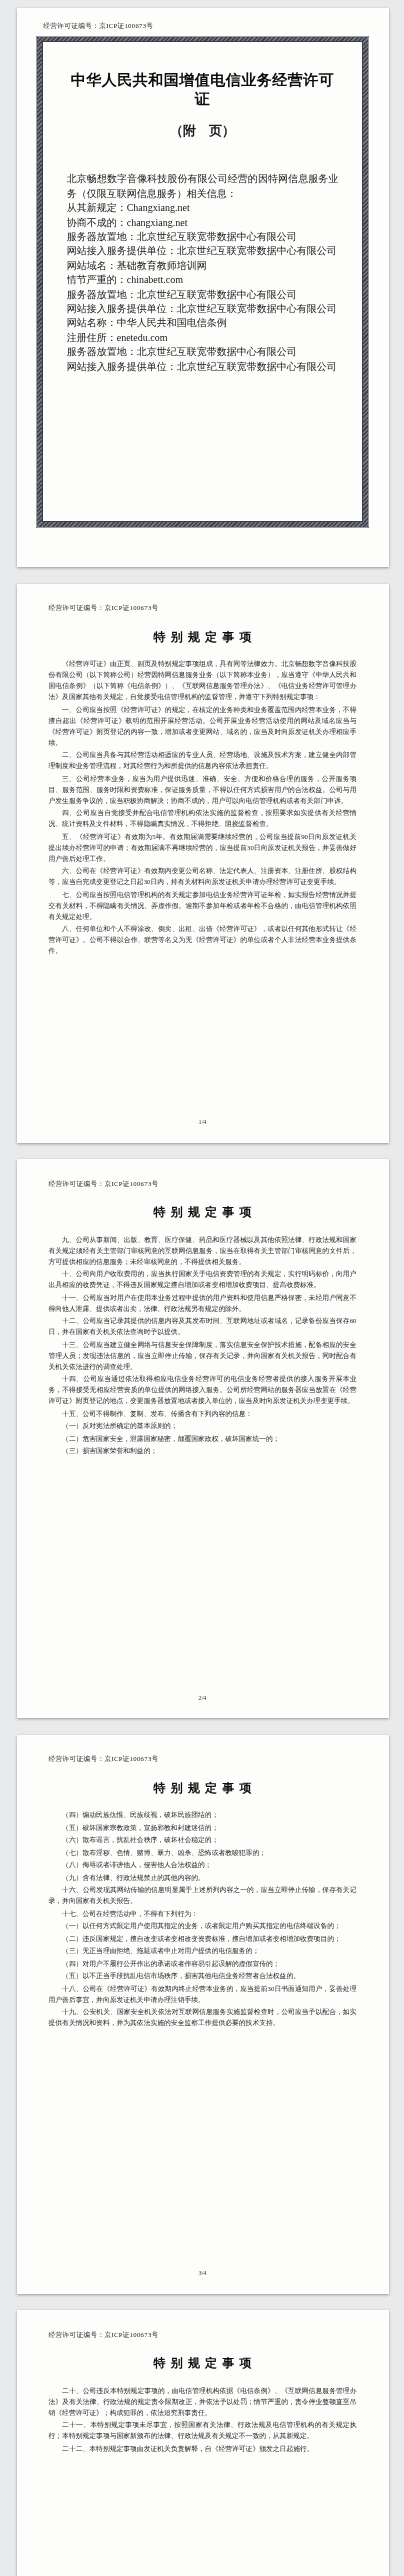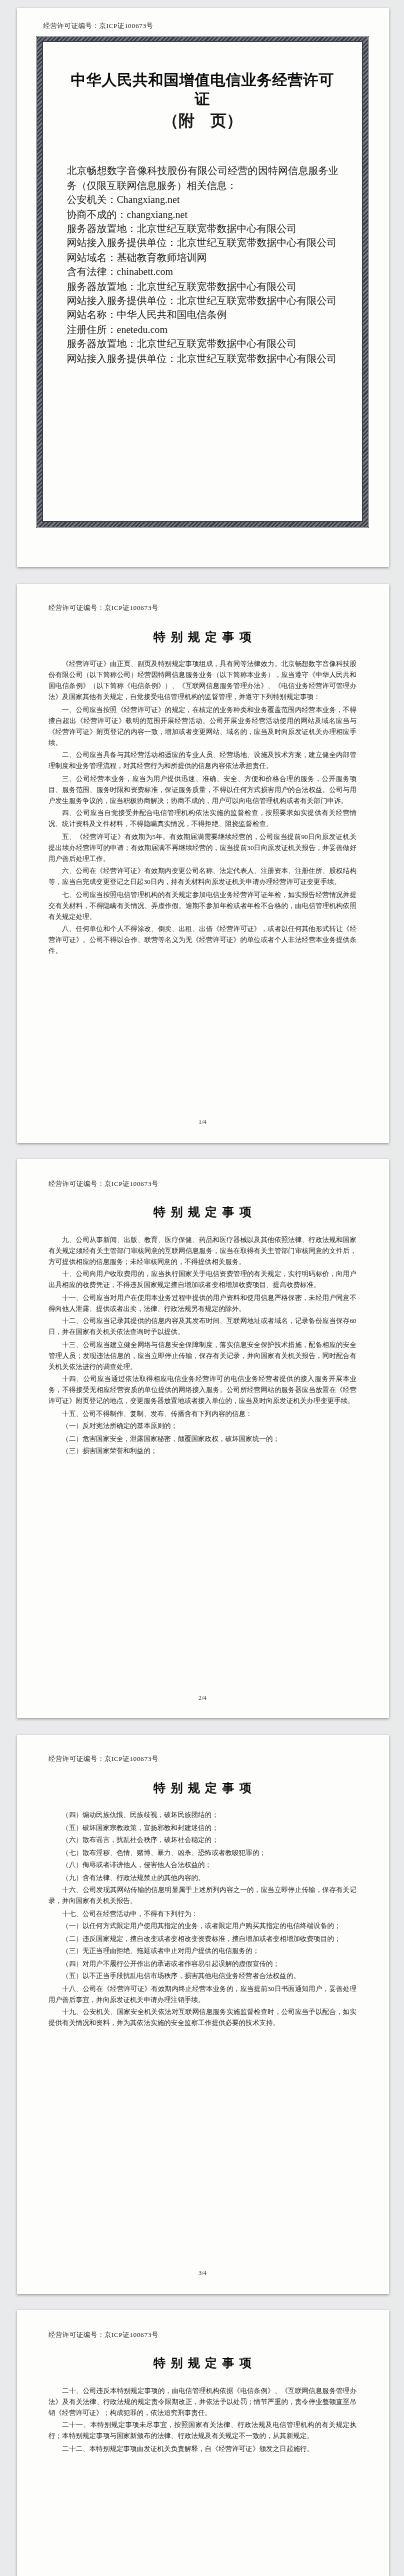"（附 页）" .cert-sub { font-size: 16px -> 13px; margin-top: 2px -> 13px }
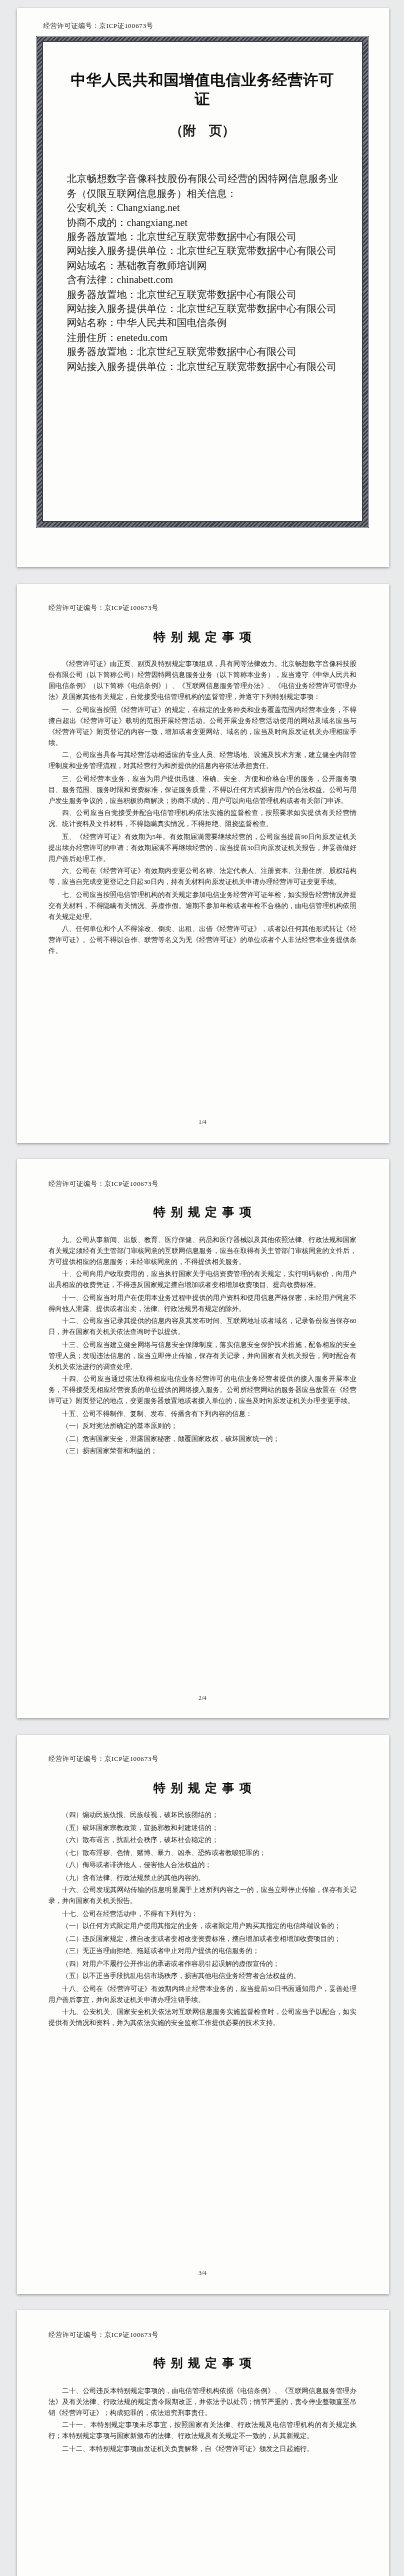"公安机关：Changxiang.net" div.line { text: 公安机关 -> 从其新规定 }
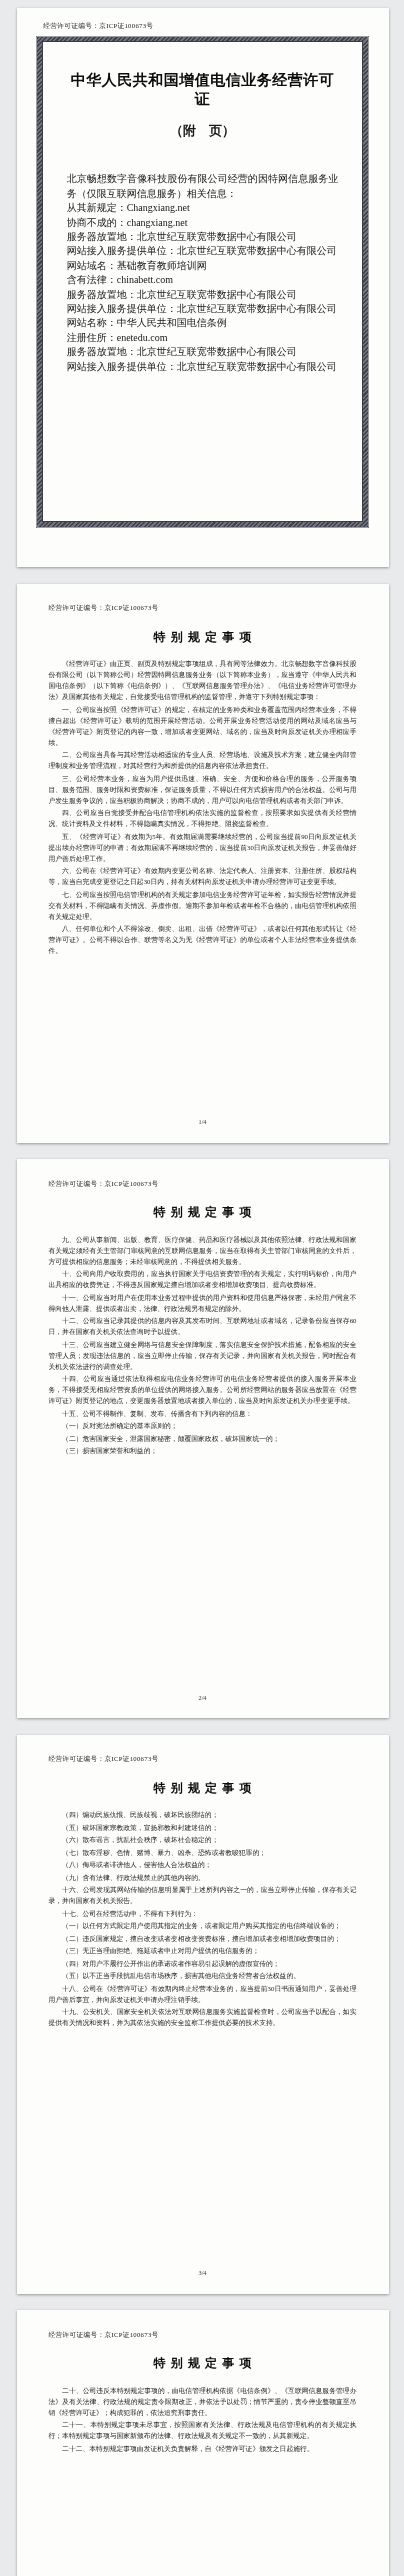"含有法律：chinabett.com" div.line { text: 含有法律 -> 情节严重的 }
